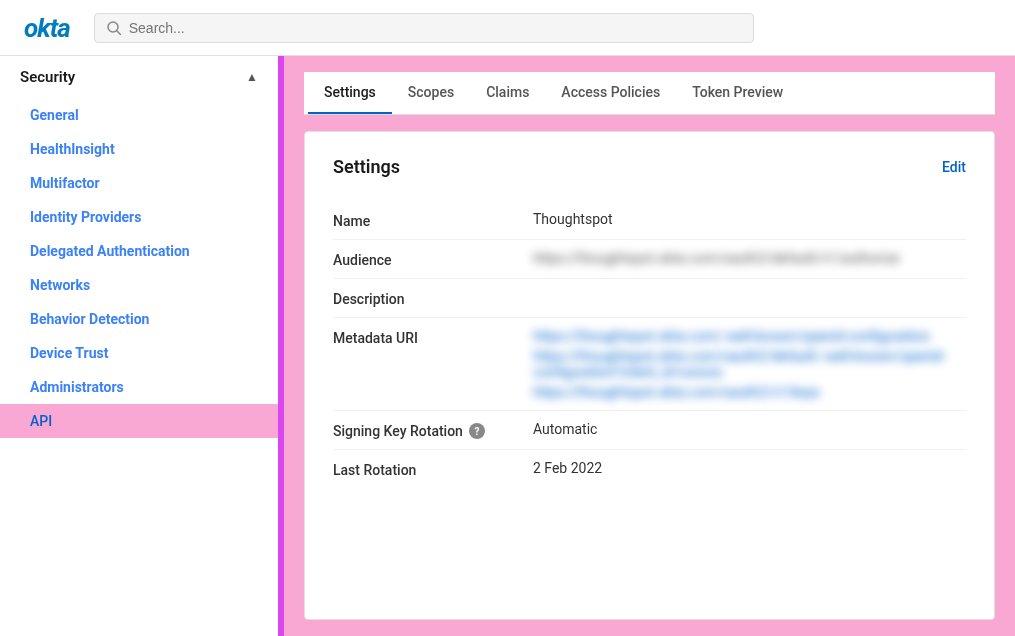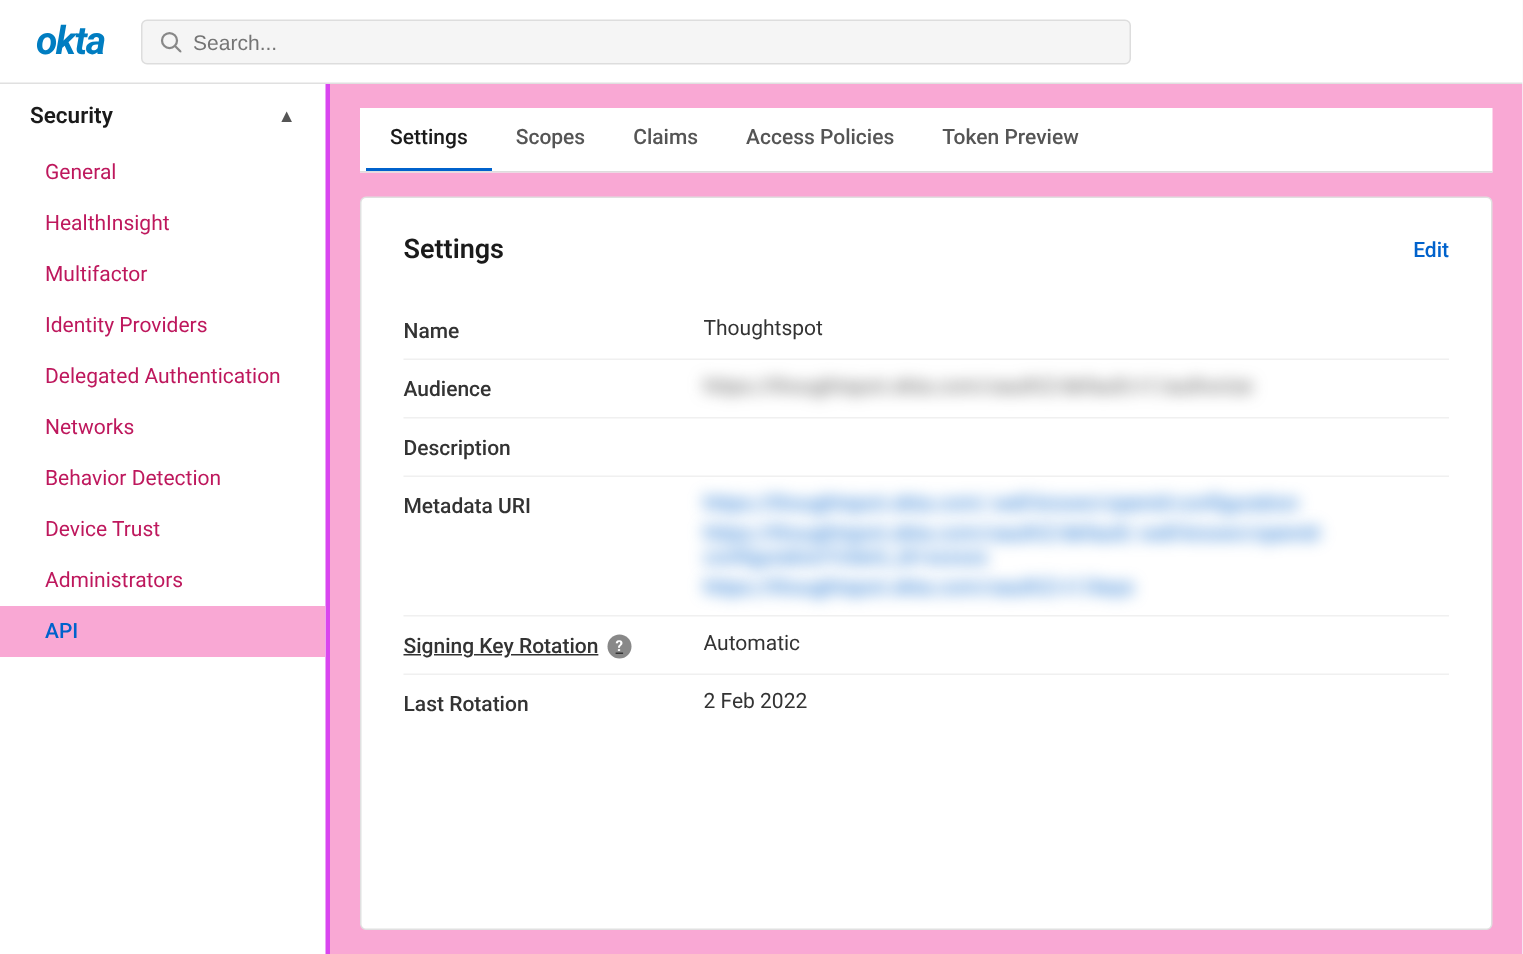"Security" .sidebar { border-right: 3px solid #d946ef -> 6px solid #d946ef; width: 220px -> 284px }
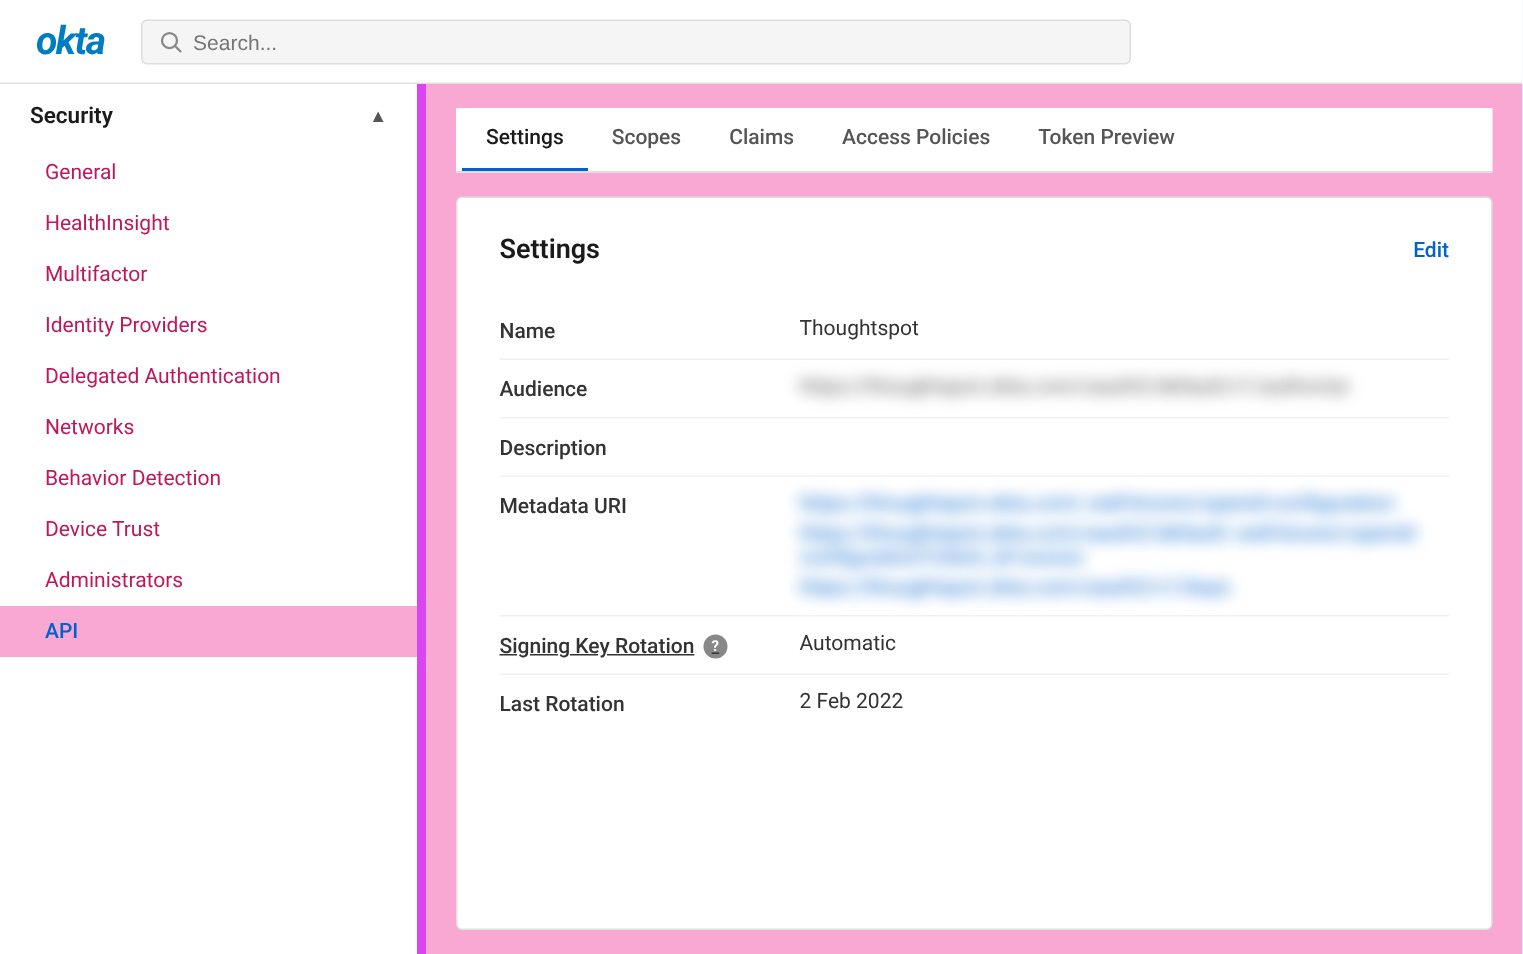"General" .sidebar-item { color: #be185d -> #3b82f6; font-weight: none -> bold }
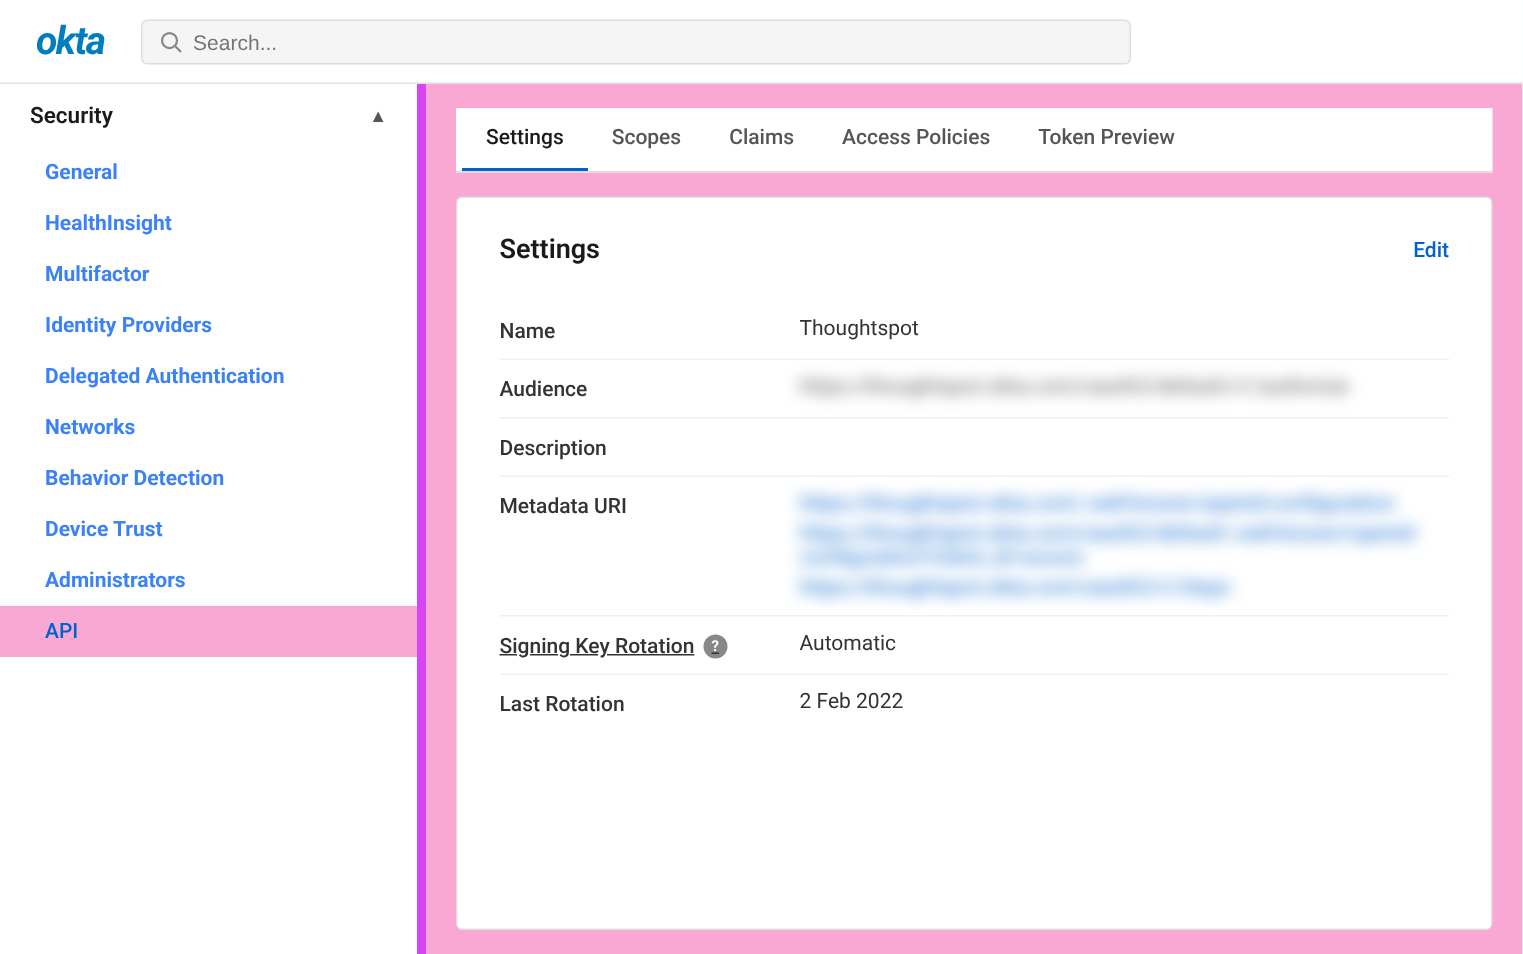"Signing Key Rotation" .label-with-icon { text-decoration: underline -> none }
